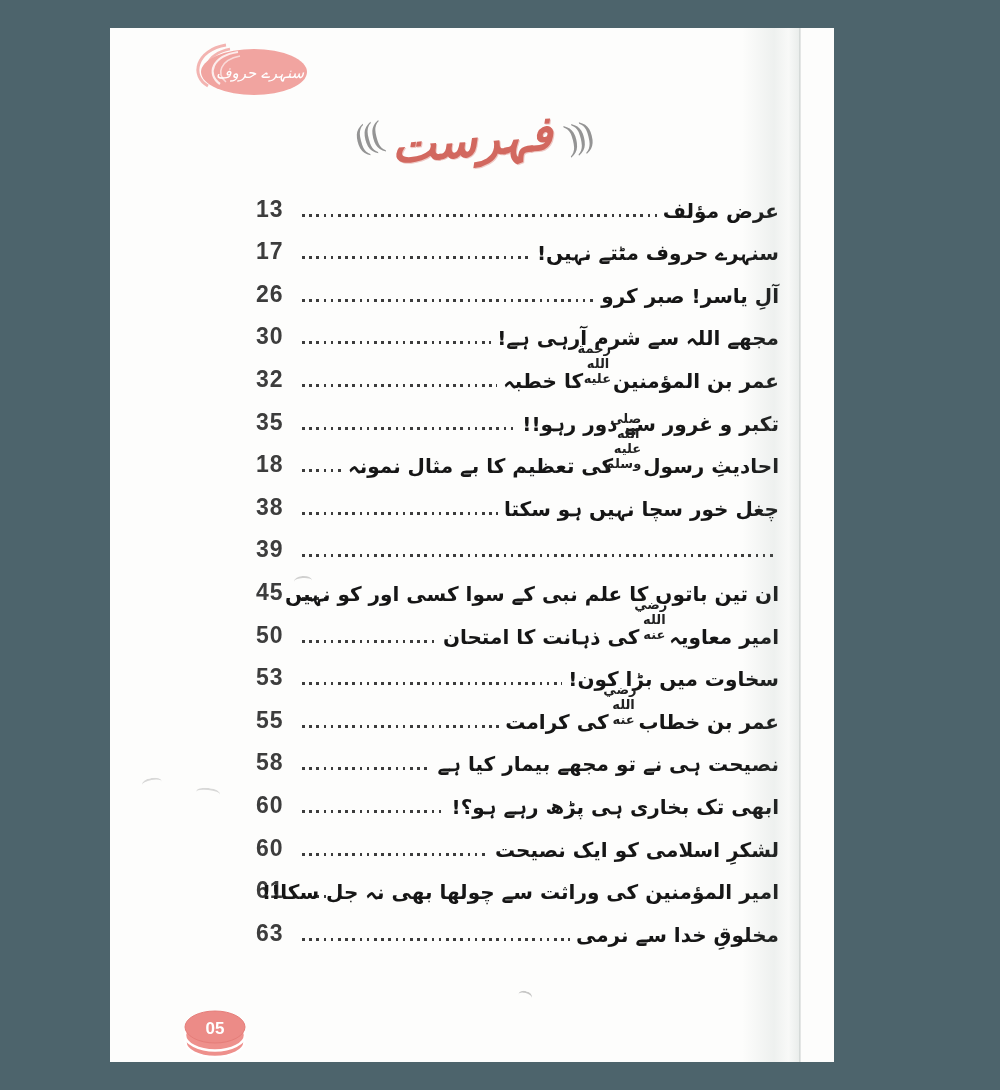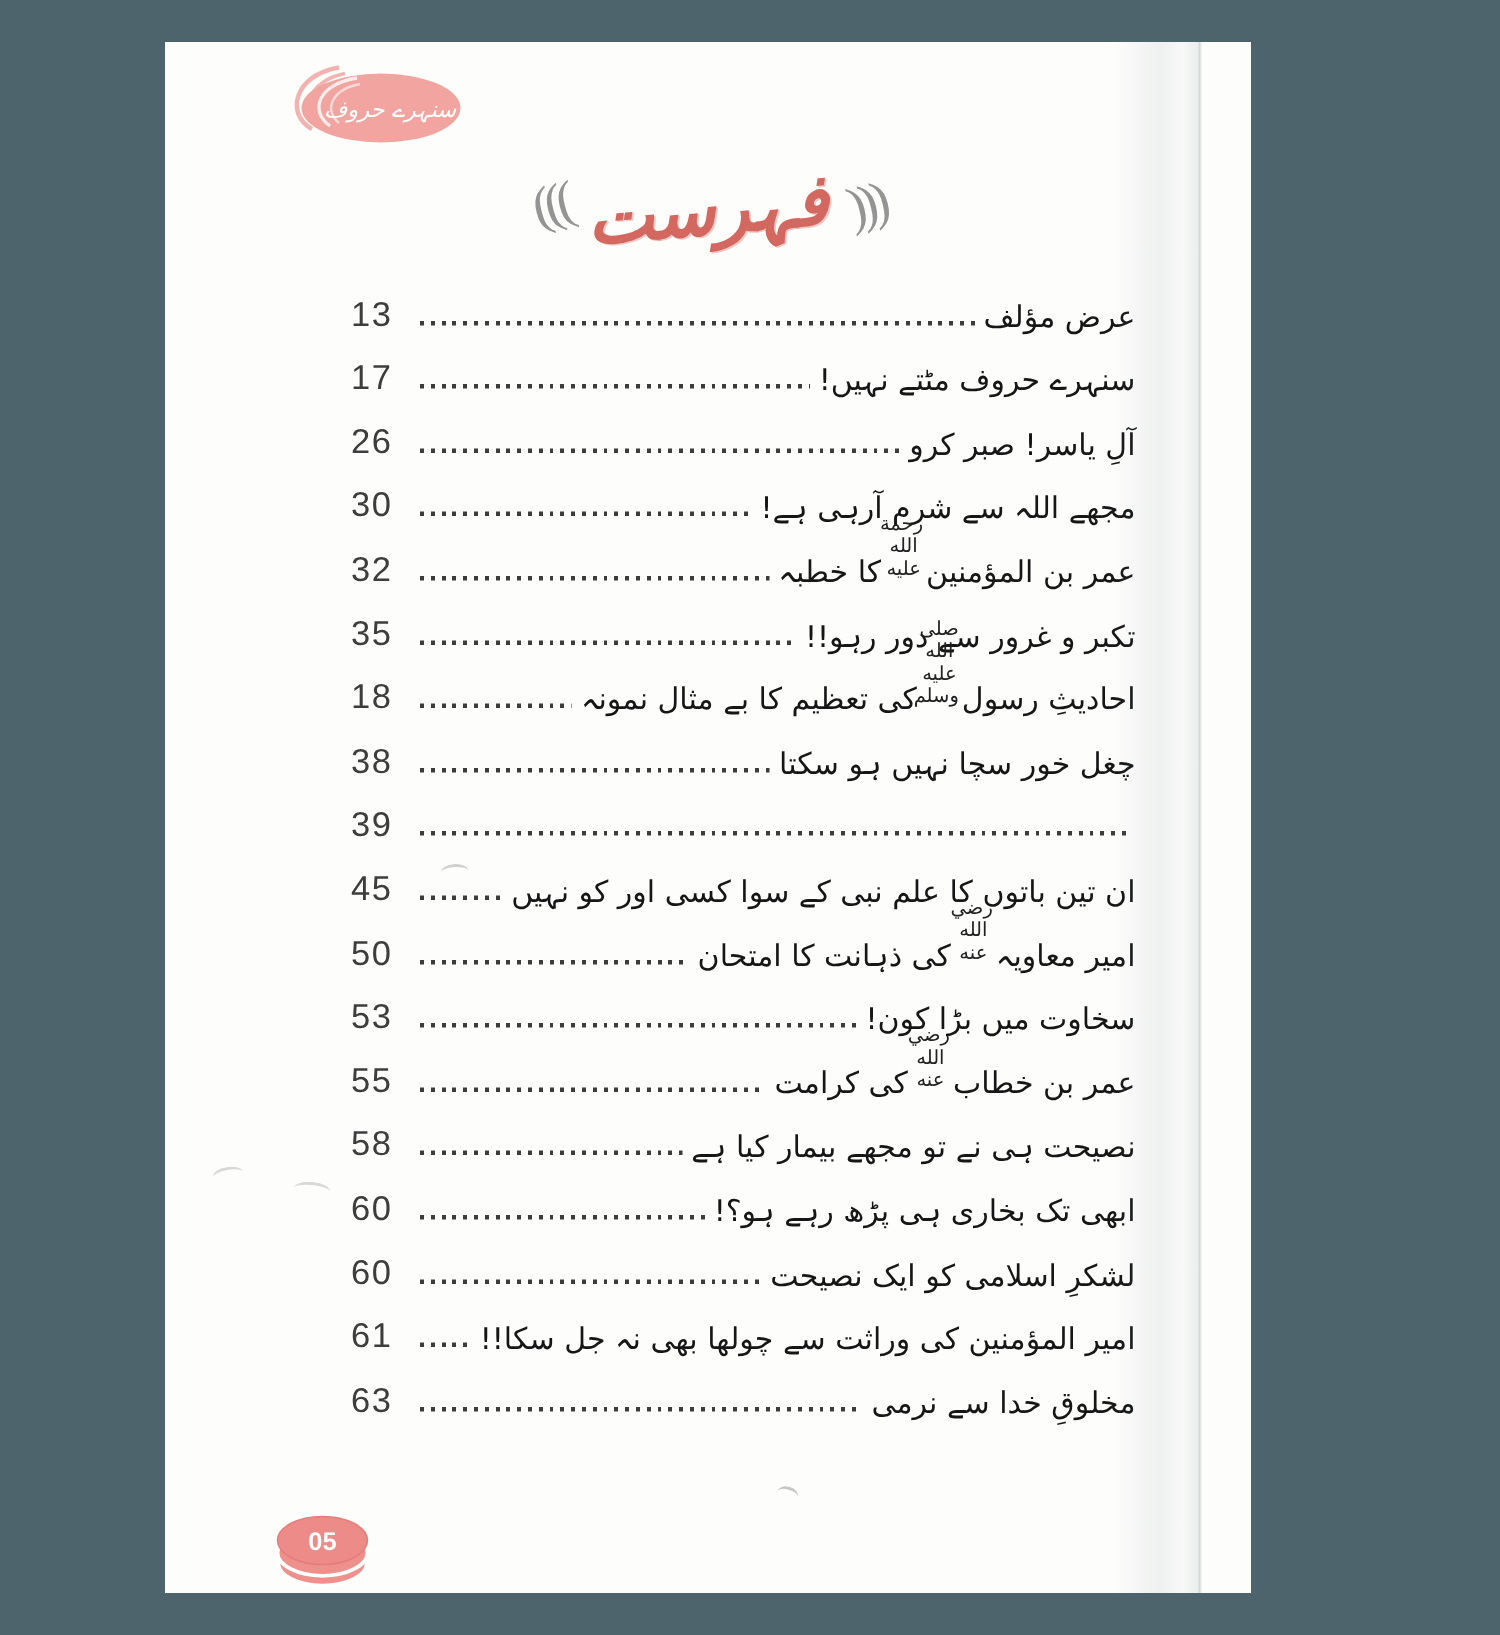"13" .toc { font-weight: none -> bold; left: 124px -> 146px }
